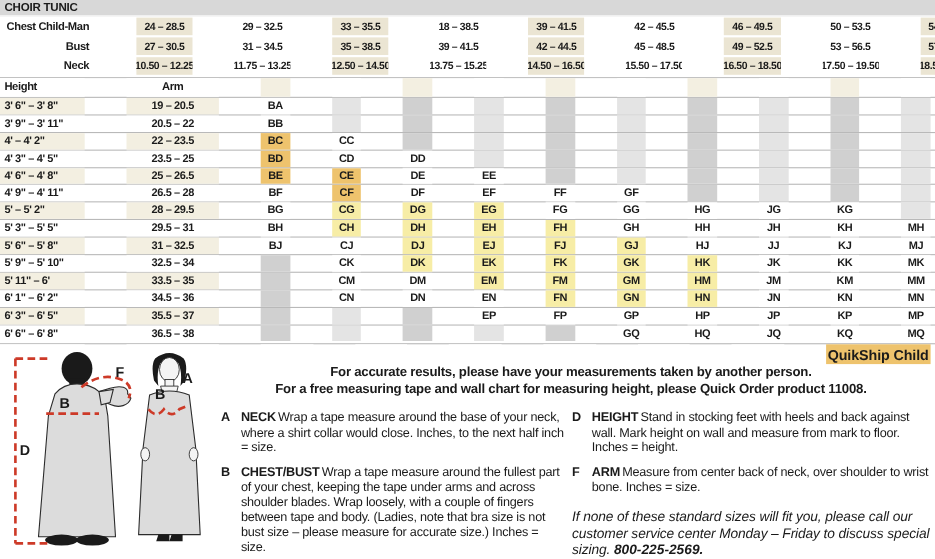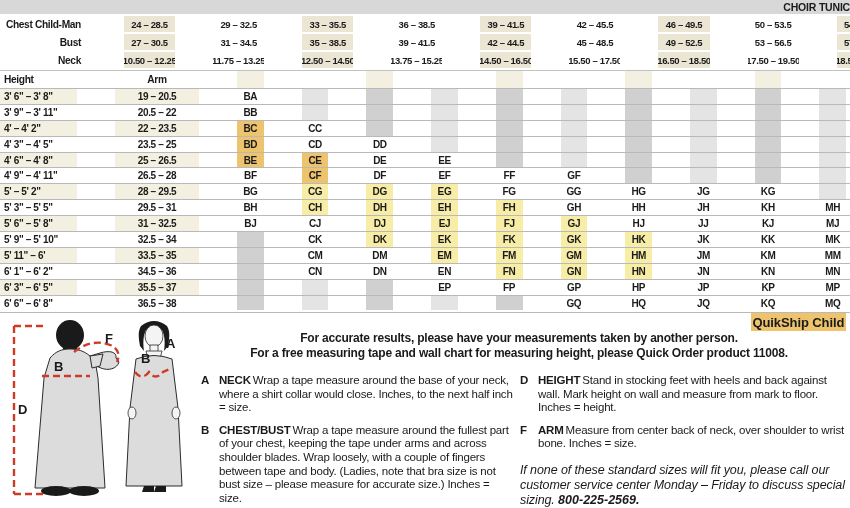"CHOIR TUNIC" #title-bar { justify-content: flex-end -> none }
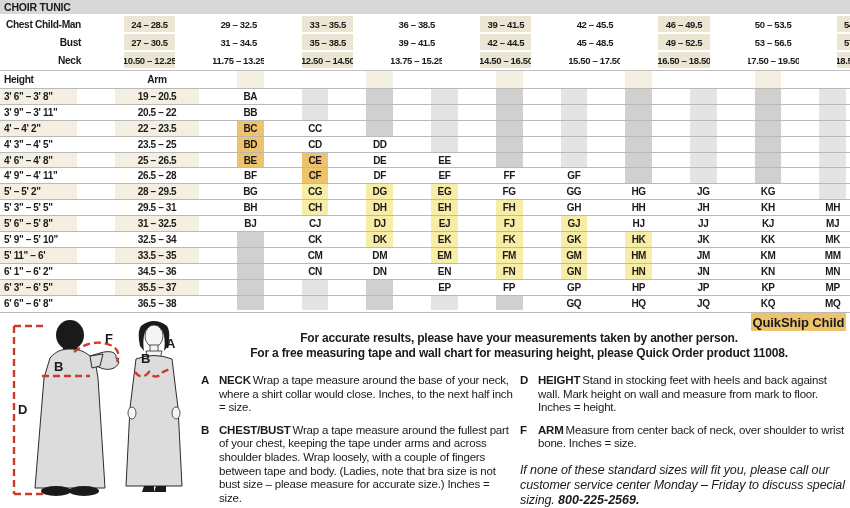"36 – 38.5" div.c { text: 36 -> 18 }
